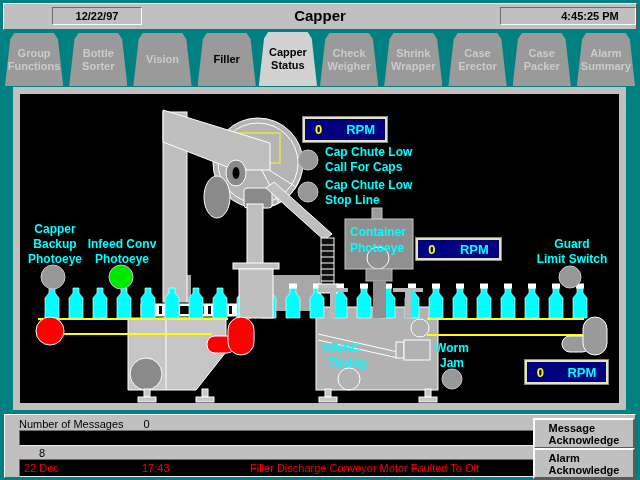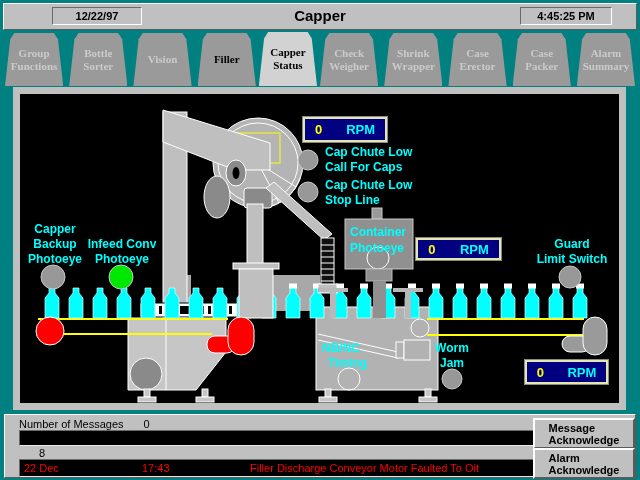"4:45:25 PM" .tbox.time { padding-left: none -> 44px; right: 24px -> 0 }
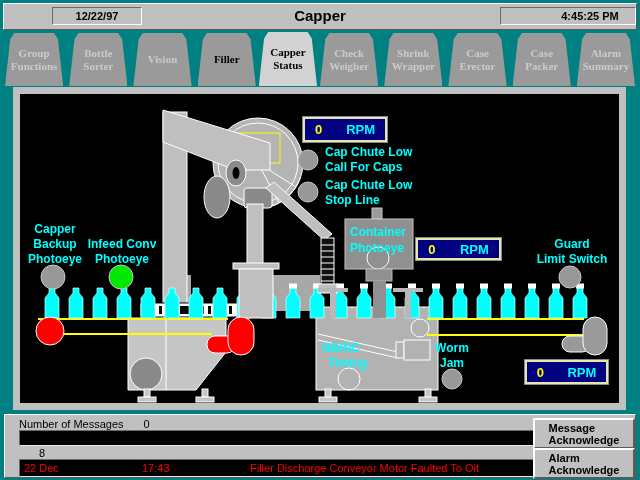"Group" .tabrow { font-family: Liberation Serif, serif -> none }
